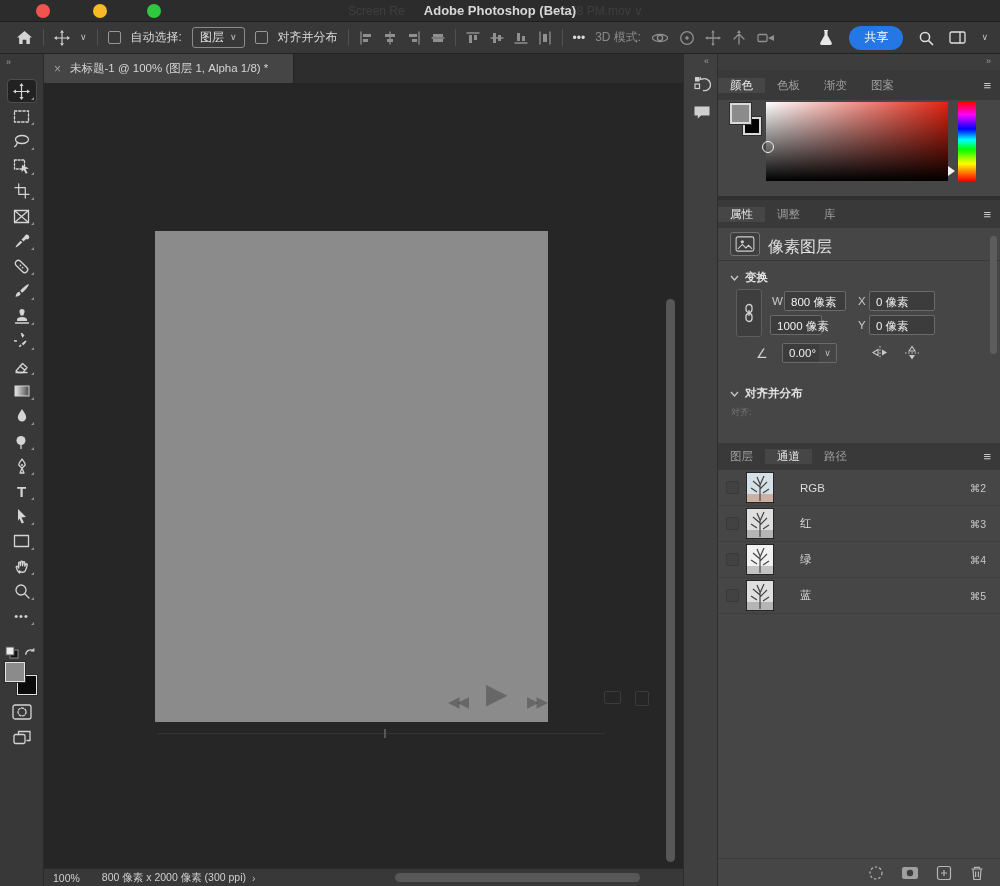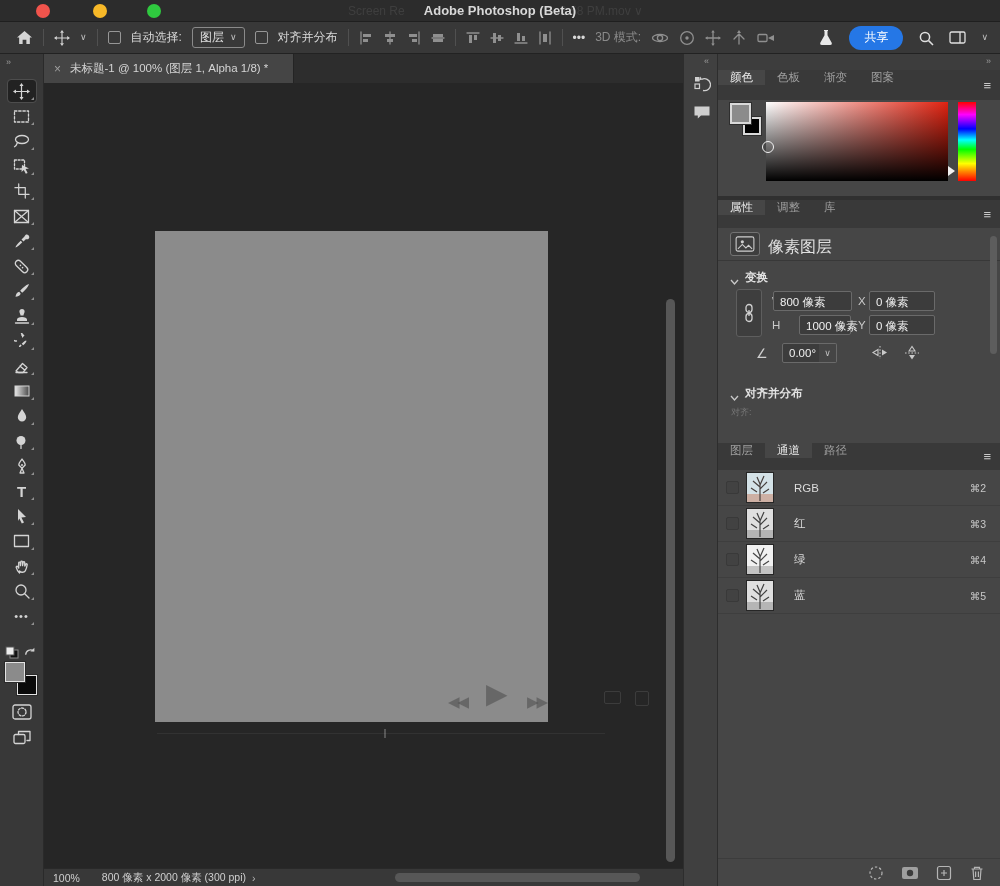"颜色" .tabsbar { align-items: flex-start -> center }
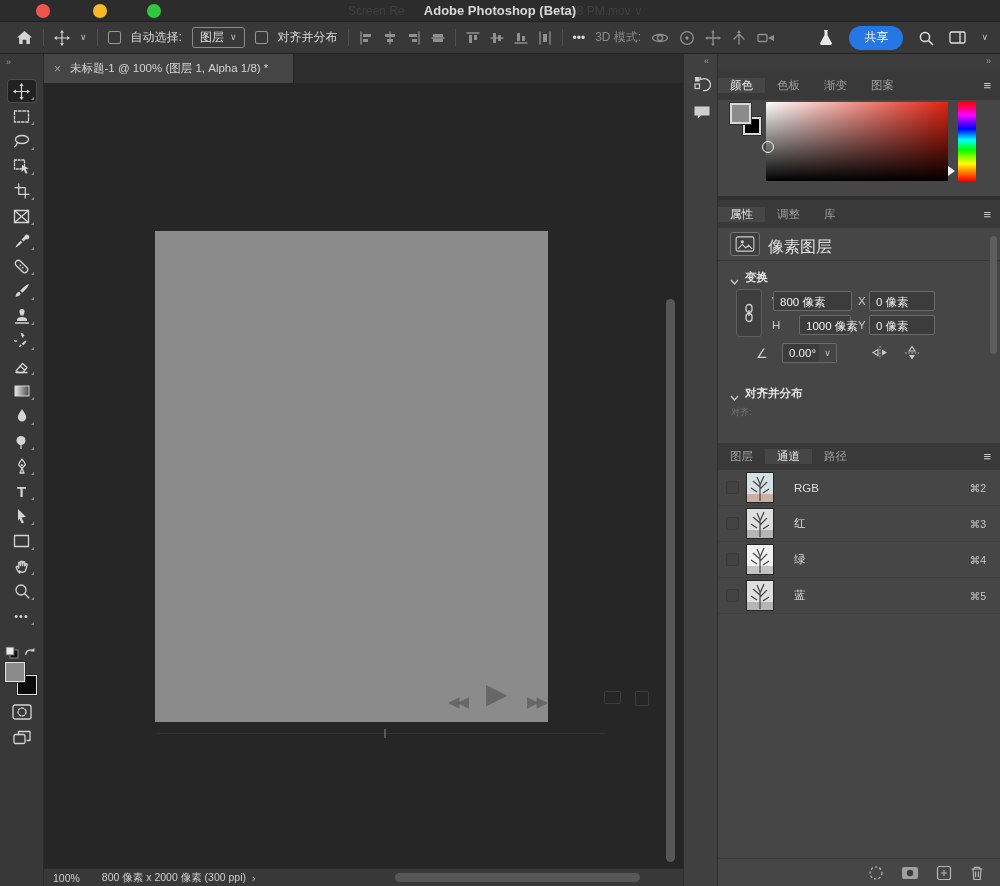"变换" .secthead { align-items: flex-end -> center }
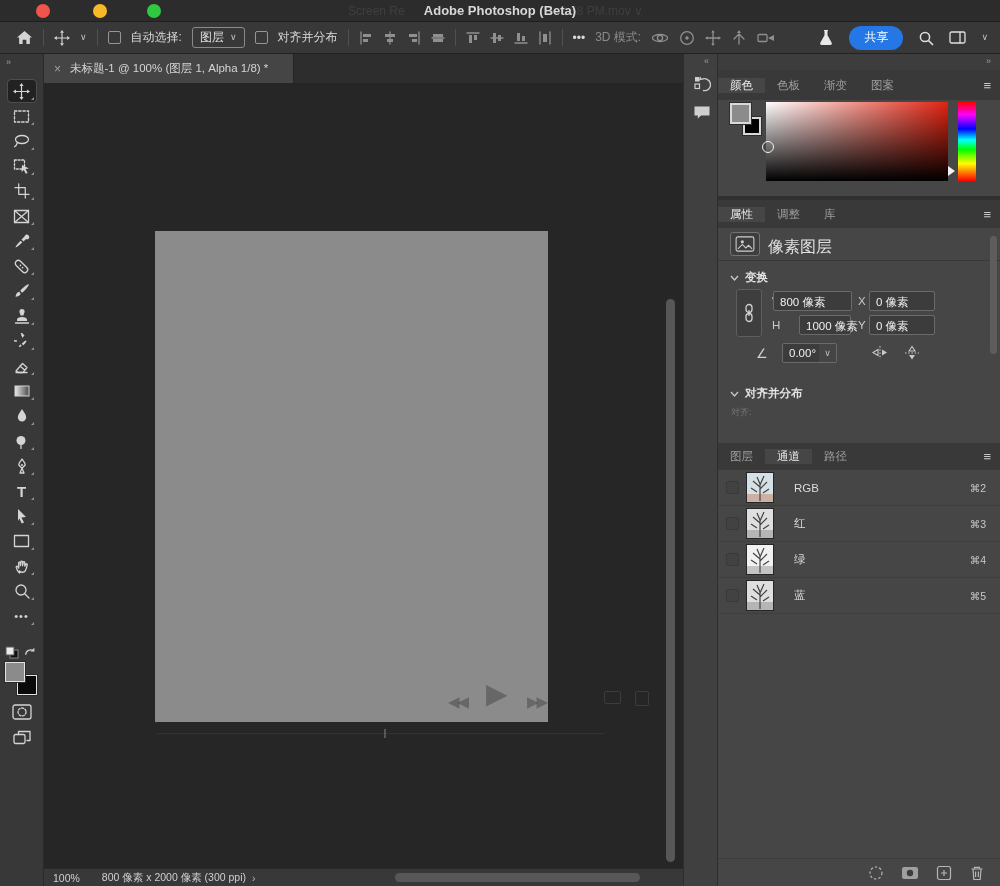"800 像素" div.field { left: 55px -> 66px; width: 79px -> 62px }
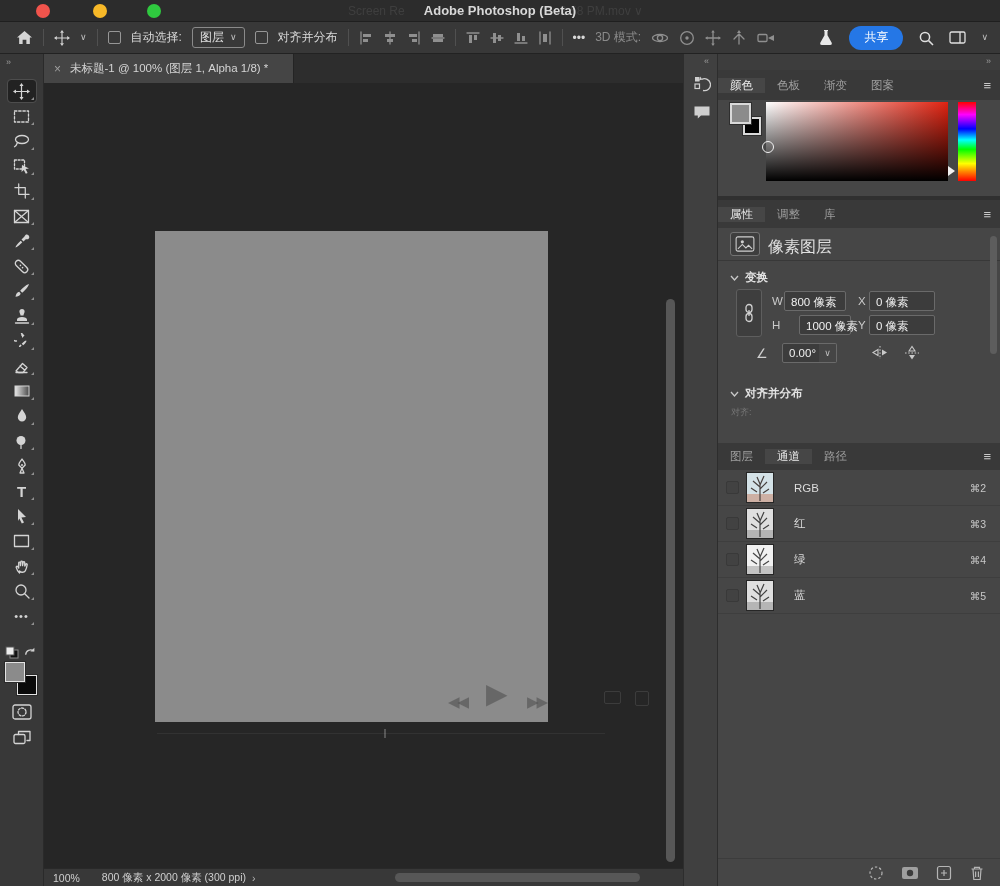"1000 像素" div.field { left: 81px -> 52px }
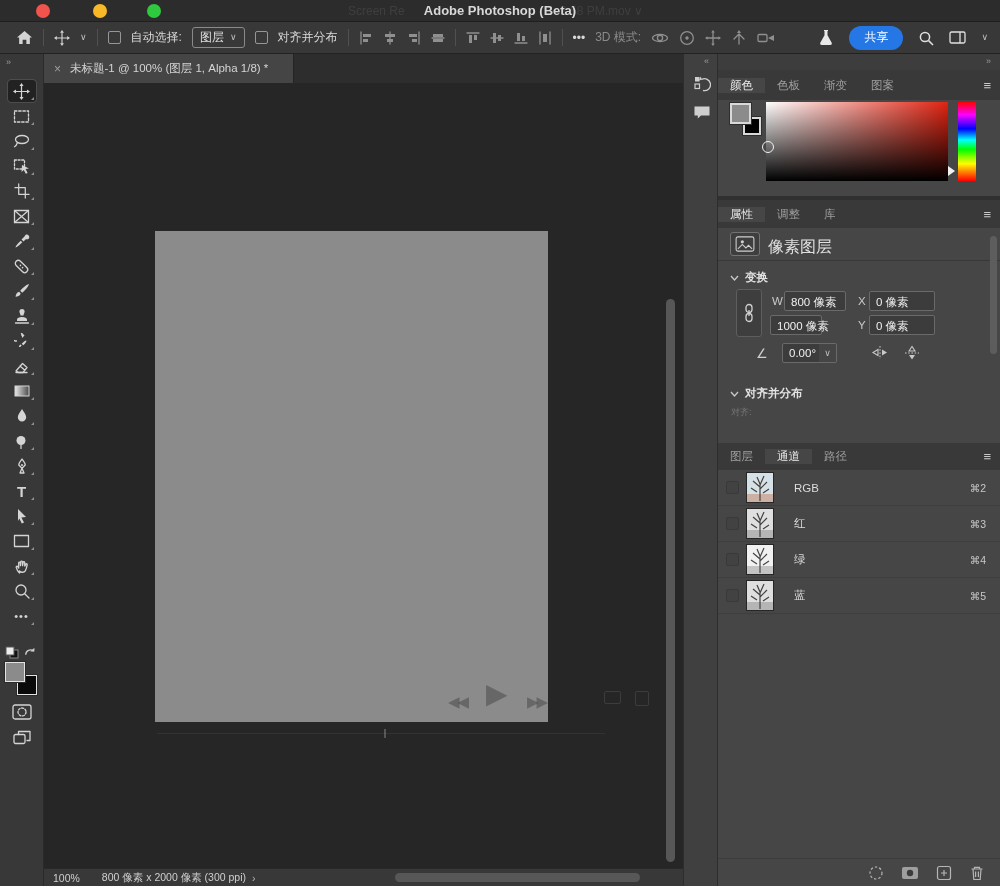"RGB" .chlabel { margin-left: 20px -> 26px }
